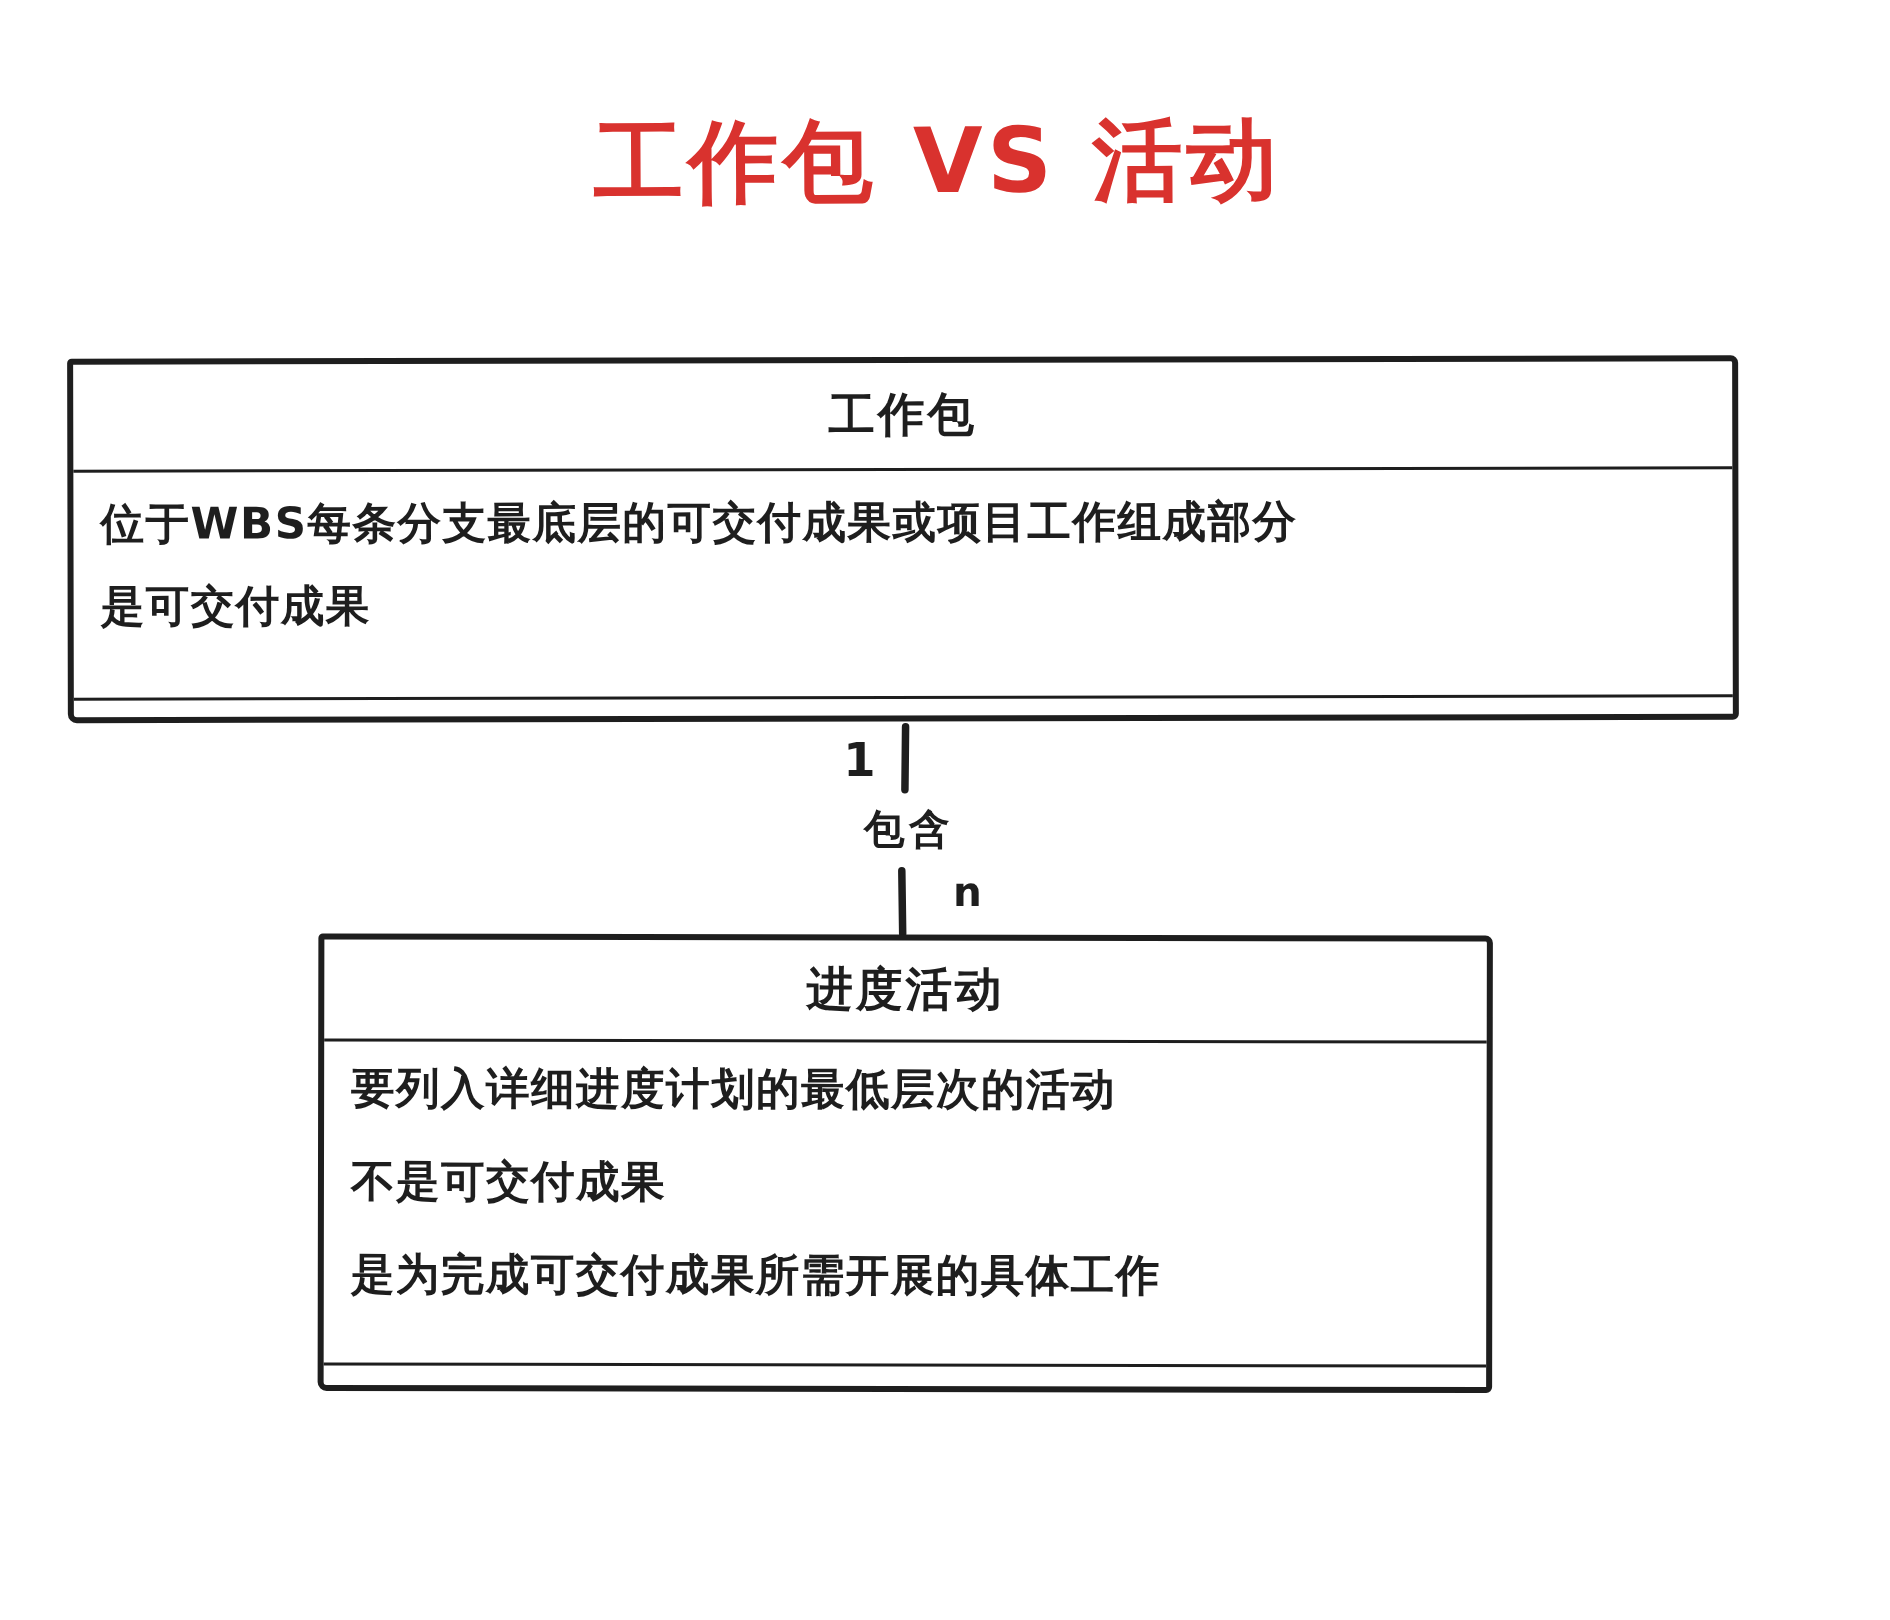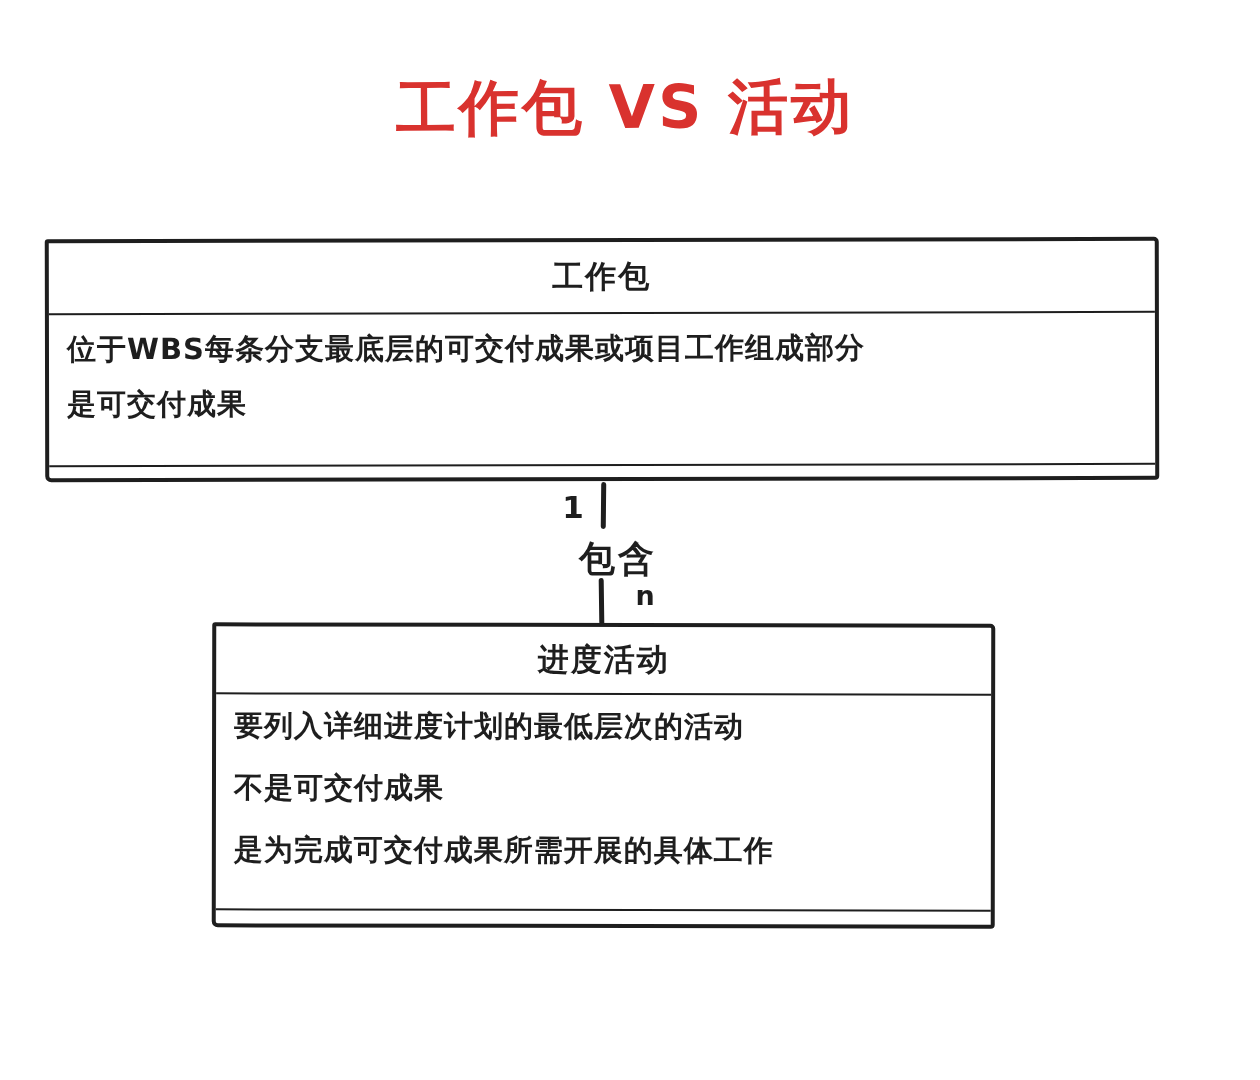"包含" .edge-label { font-size: 36px -> 27px; left: 568px -> 556px }
